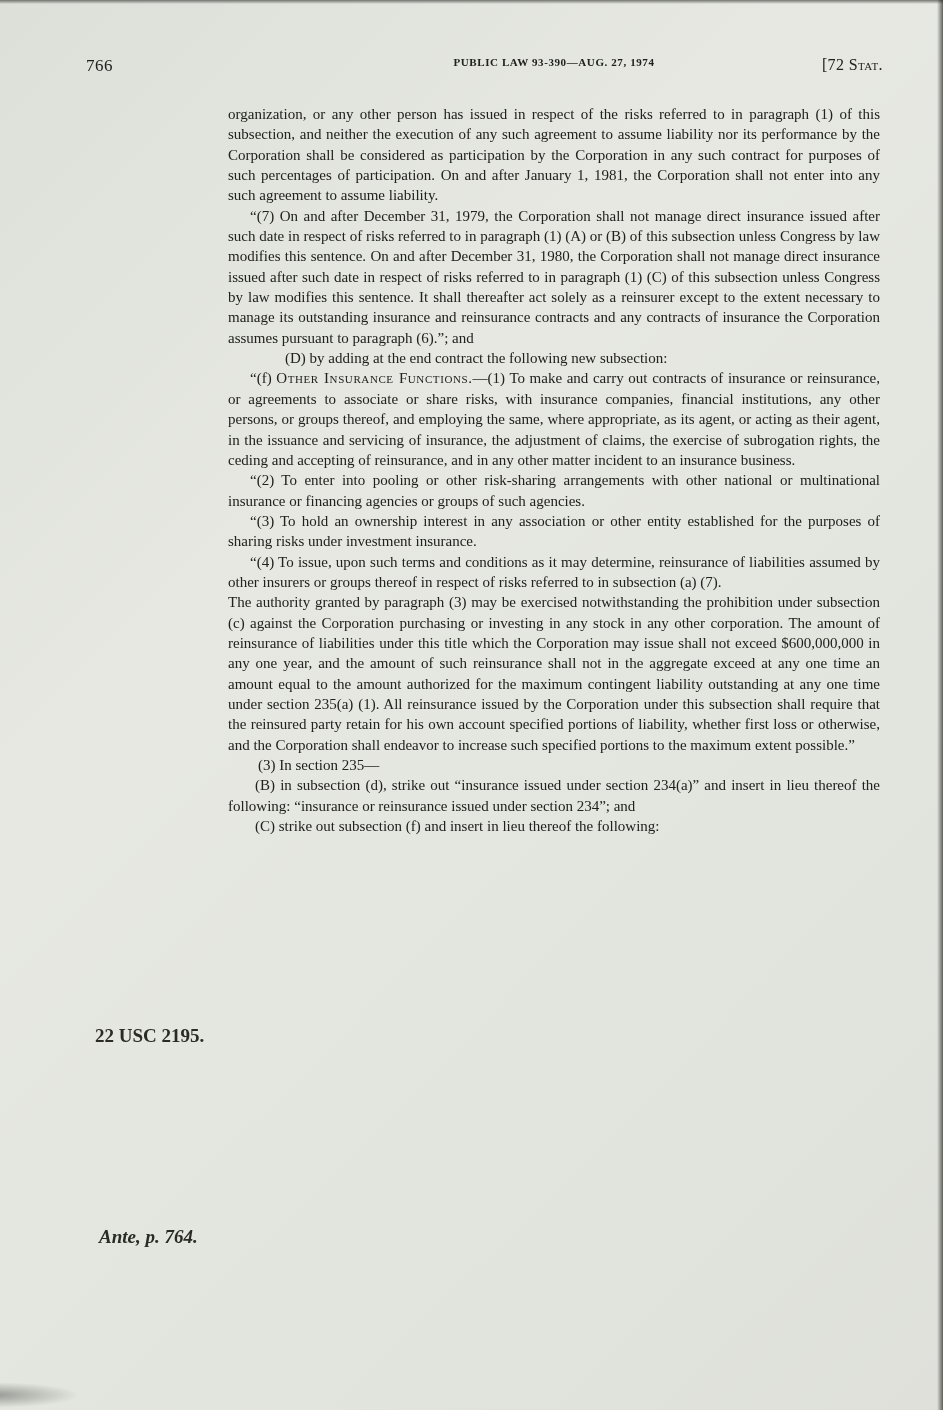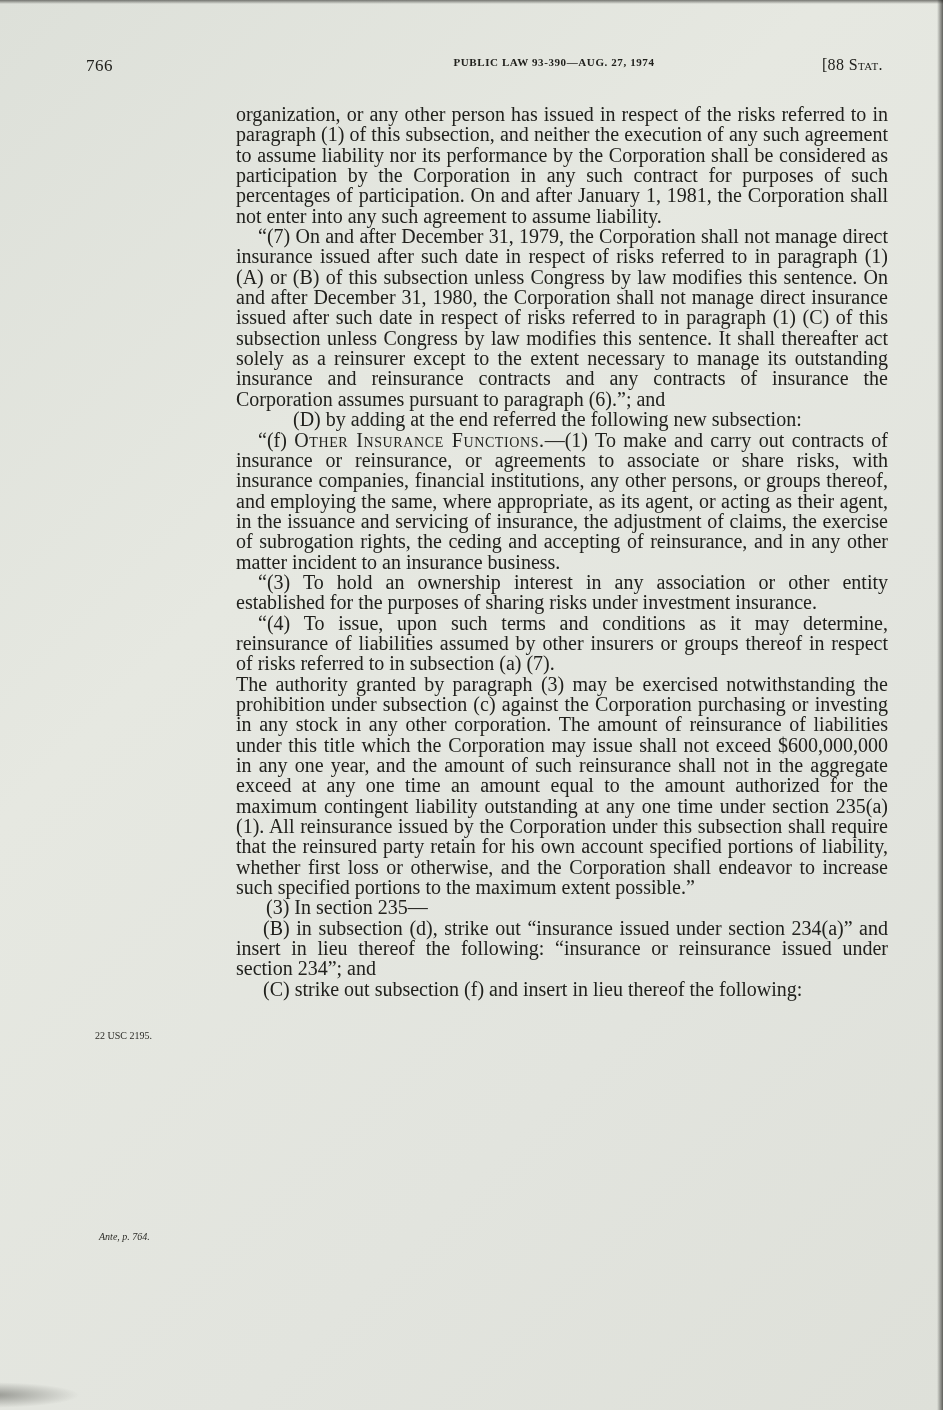"[88 Stat." span.header-stat { text: 88 -> 72 }
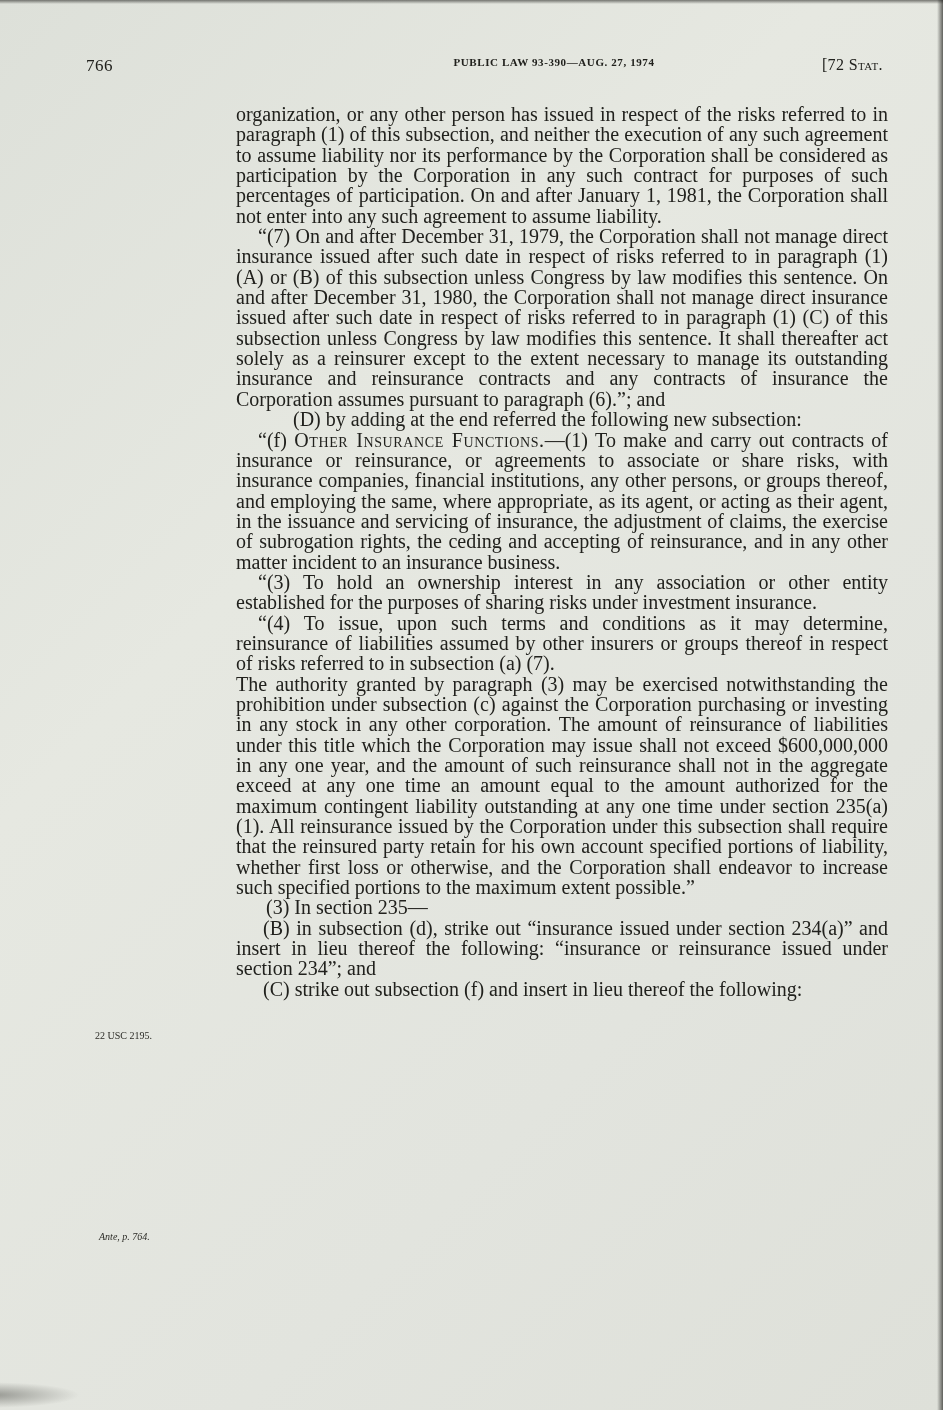"organization, or any other person" .text-col { font-size: 20px -> 15px; left: 236px -> 228px }
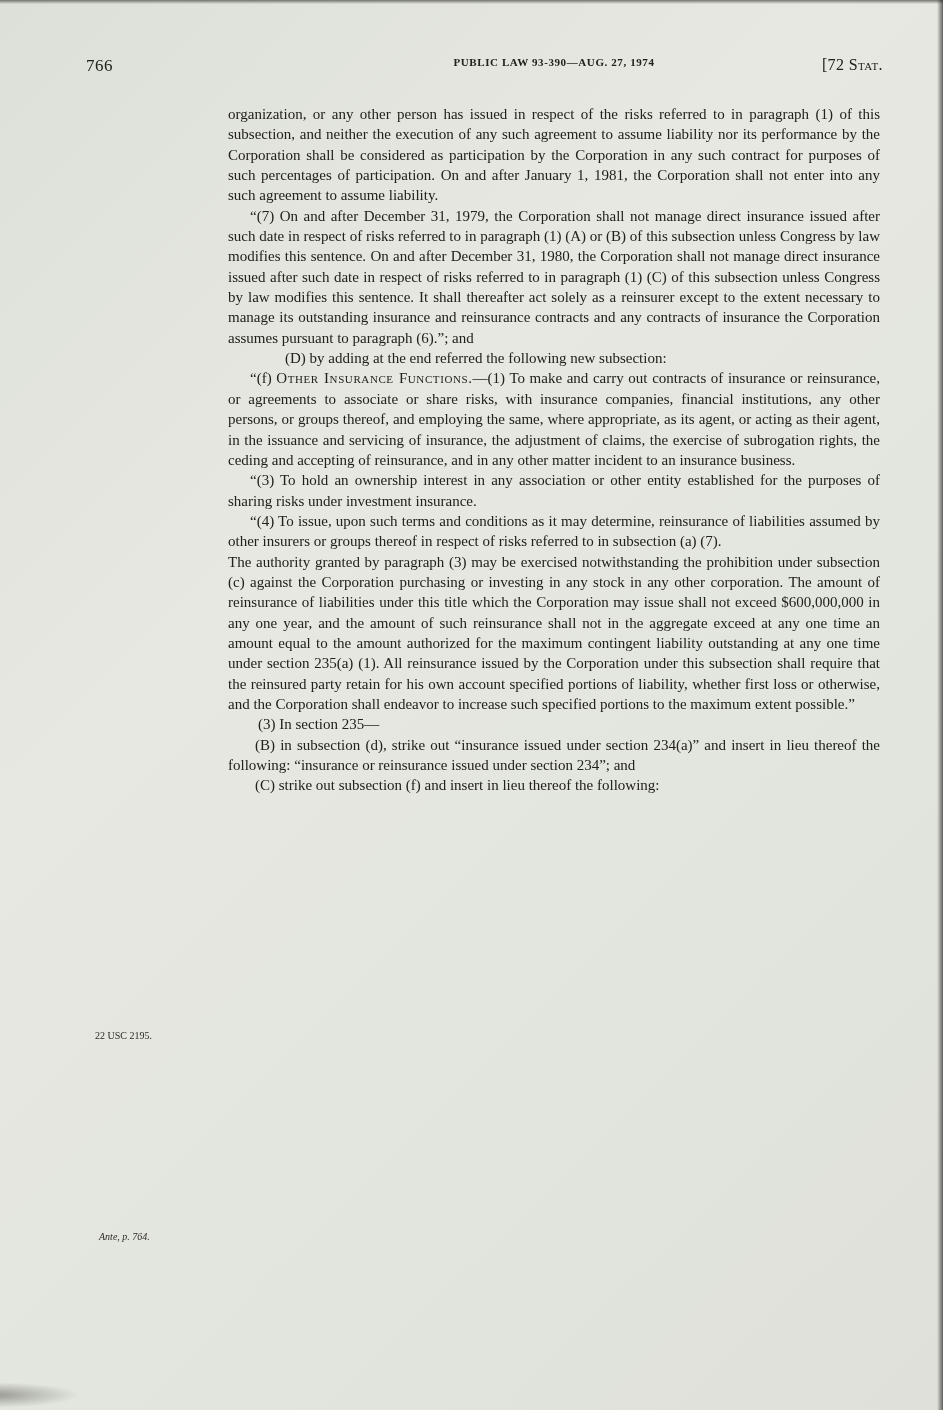"(D) by adding at the" p.ind2 { text: referred -> contract }
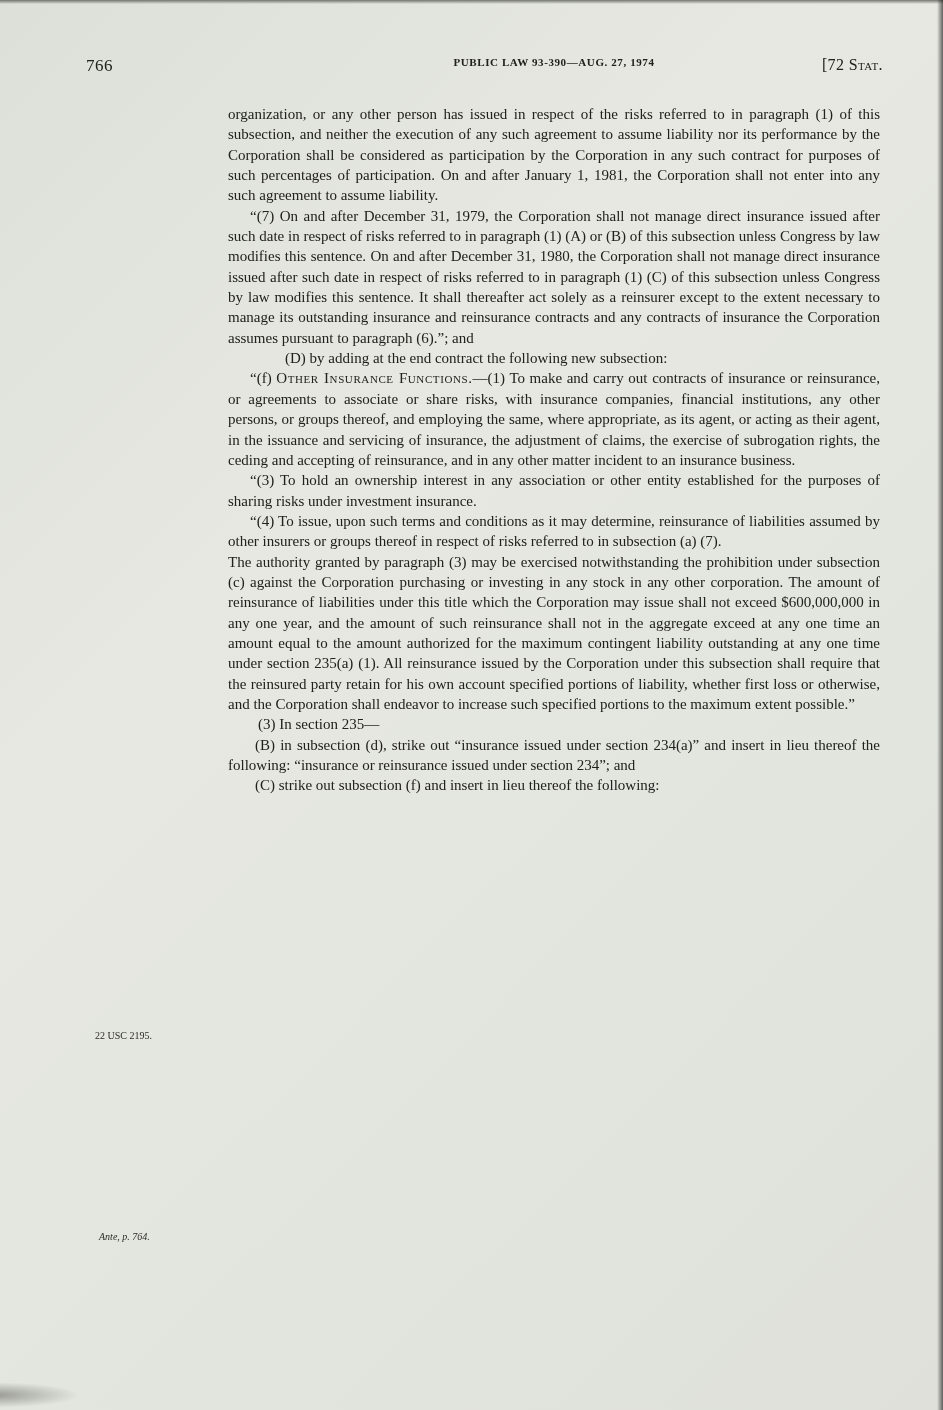"“(2) To enter into pooling" p.ind1 { html: none -> <p>“(2) To enter into pooling or other risk-sharing arrangements with other national or multinational insurance or financing agencies or groups of such agencies.</p> }
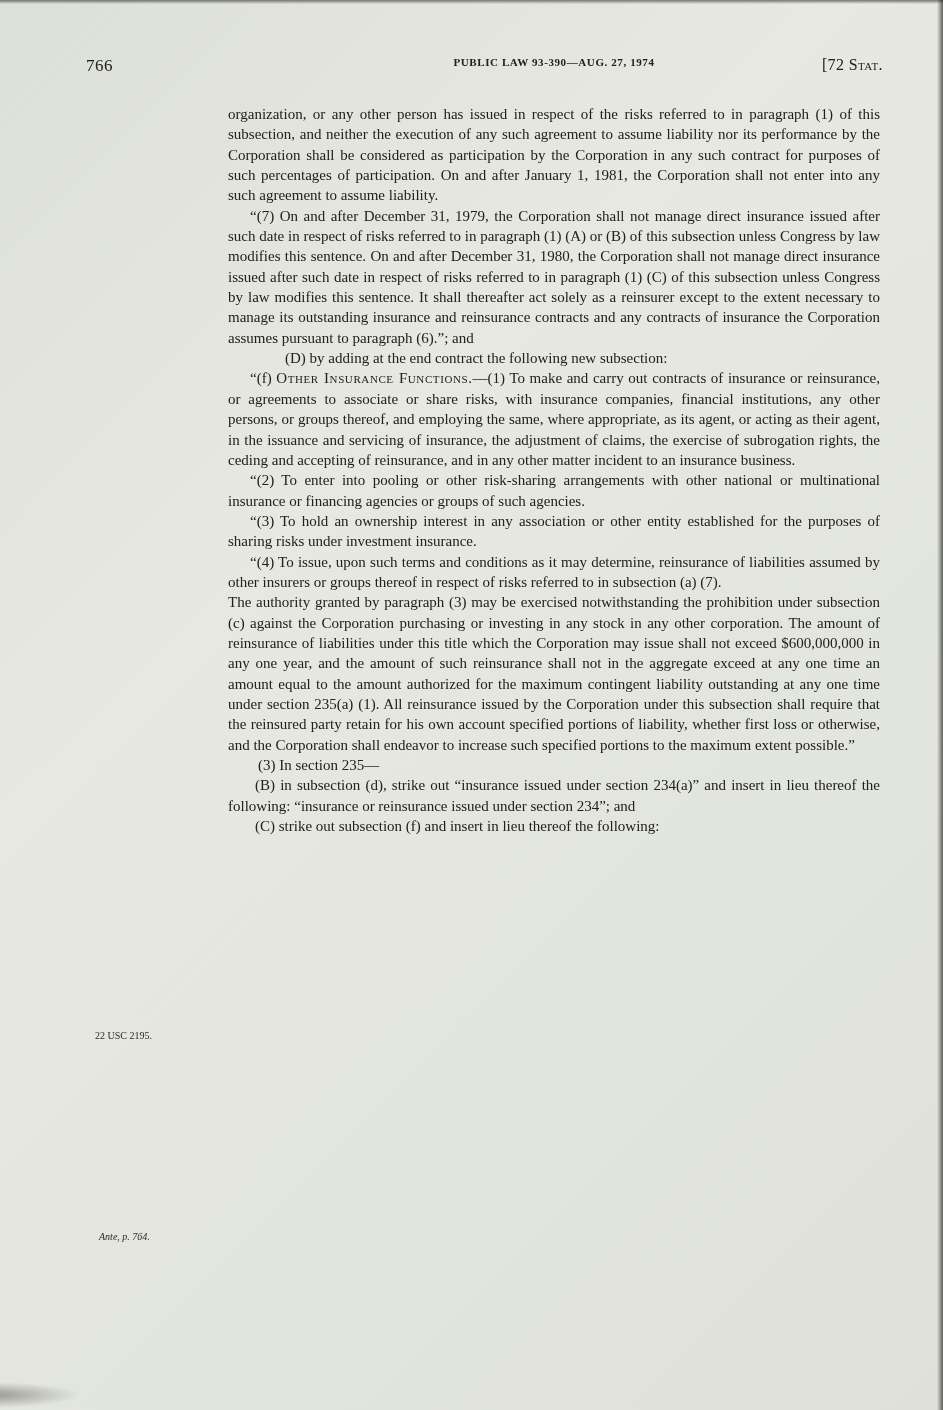"22 USC 2195." .margin-note { font-size: 10px -> 19px; font-weight: none -> bold }
